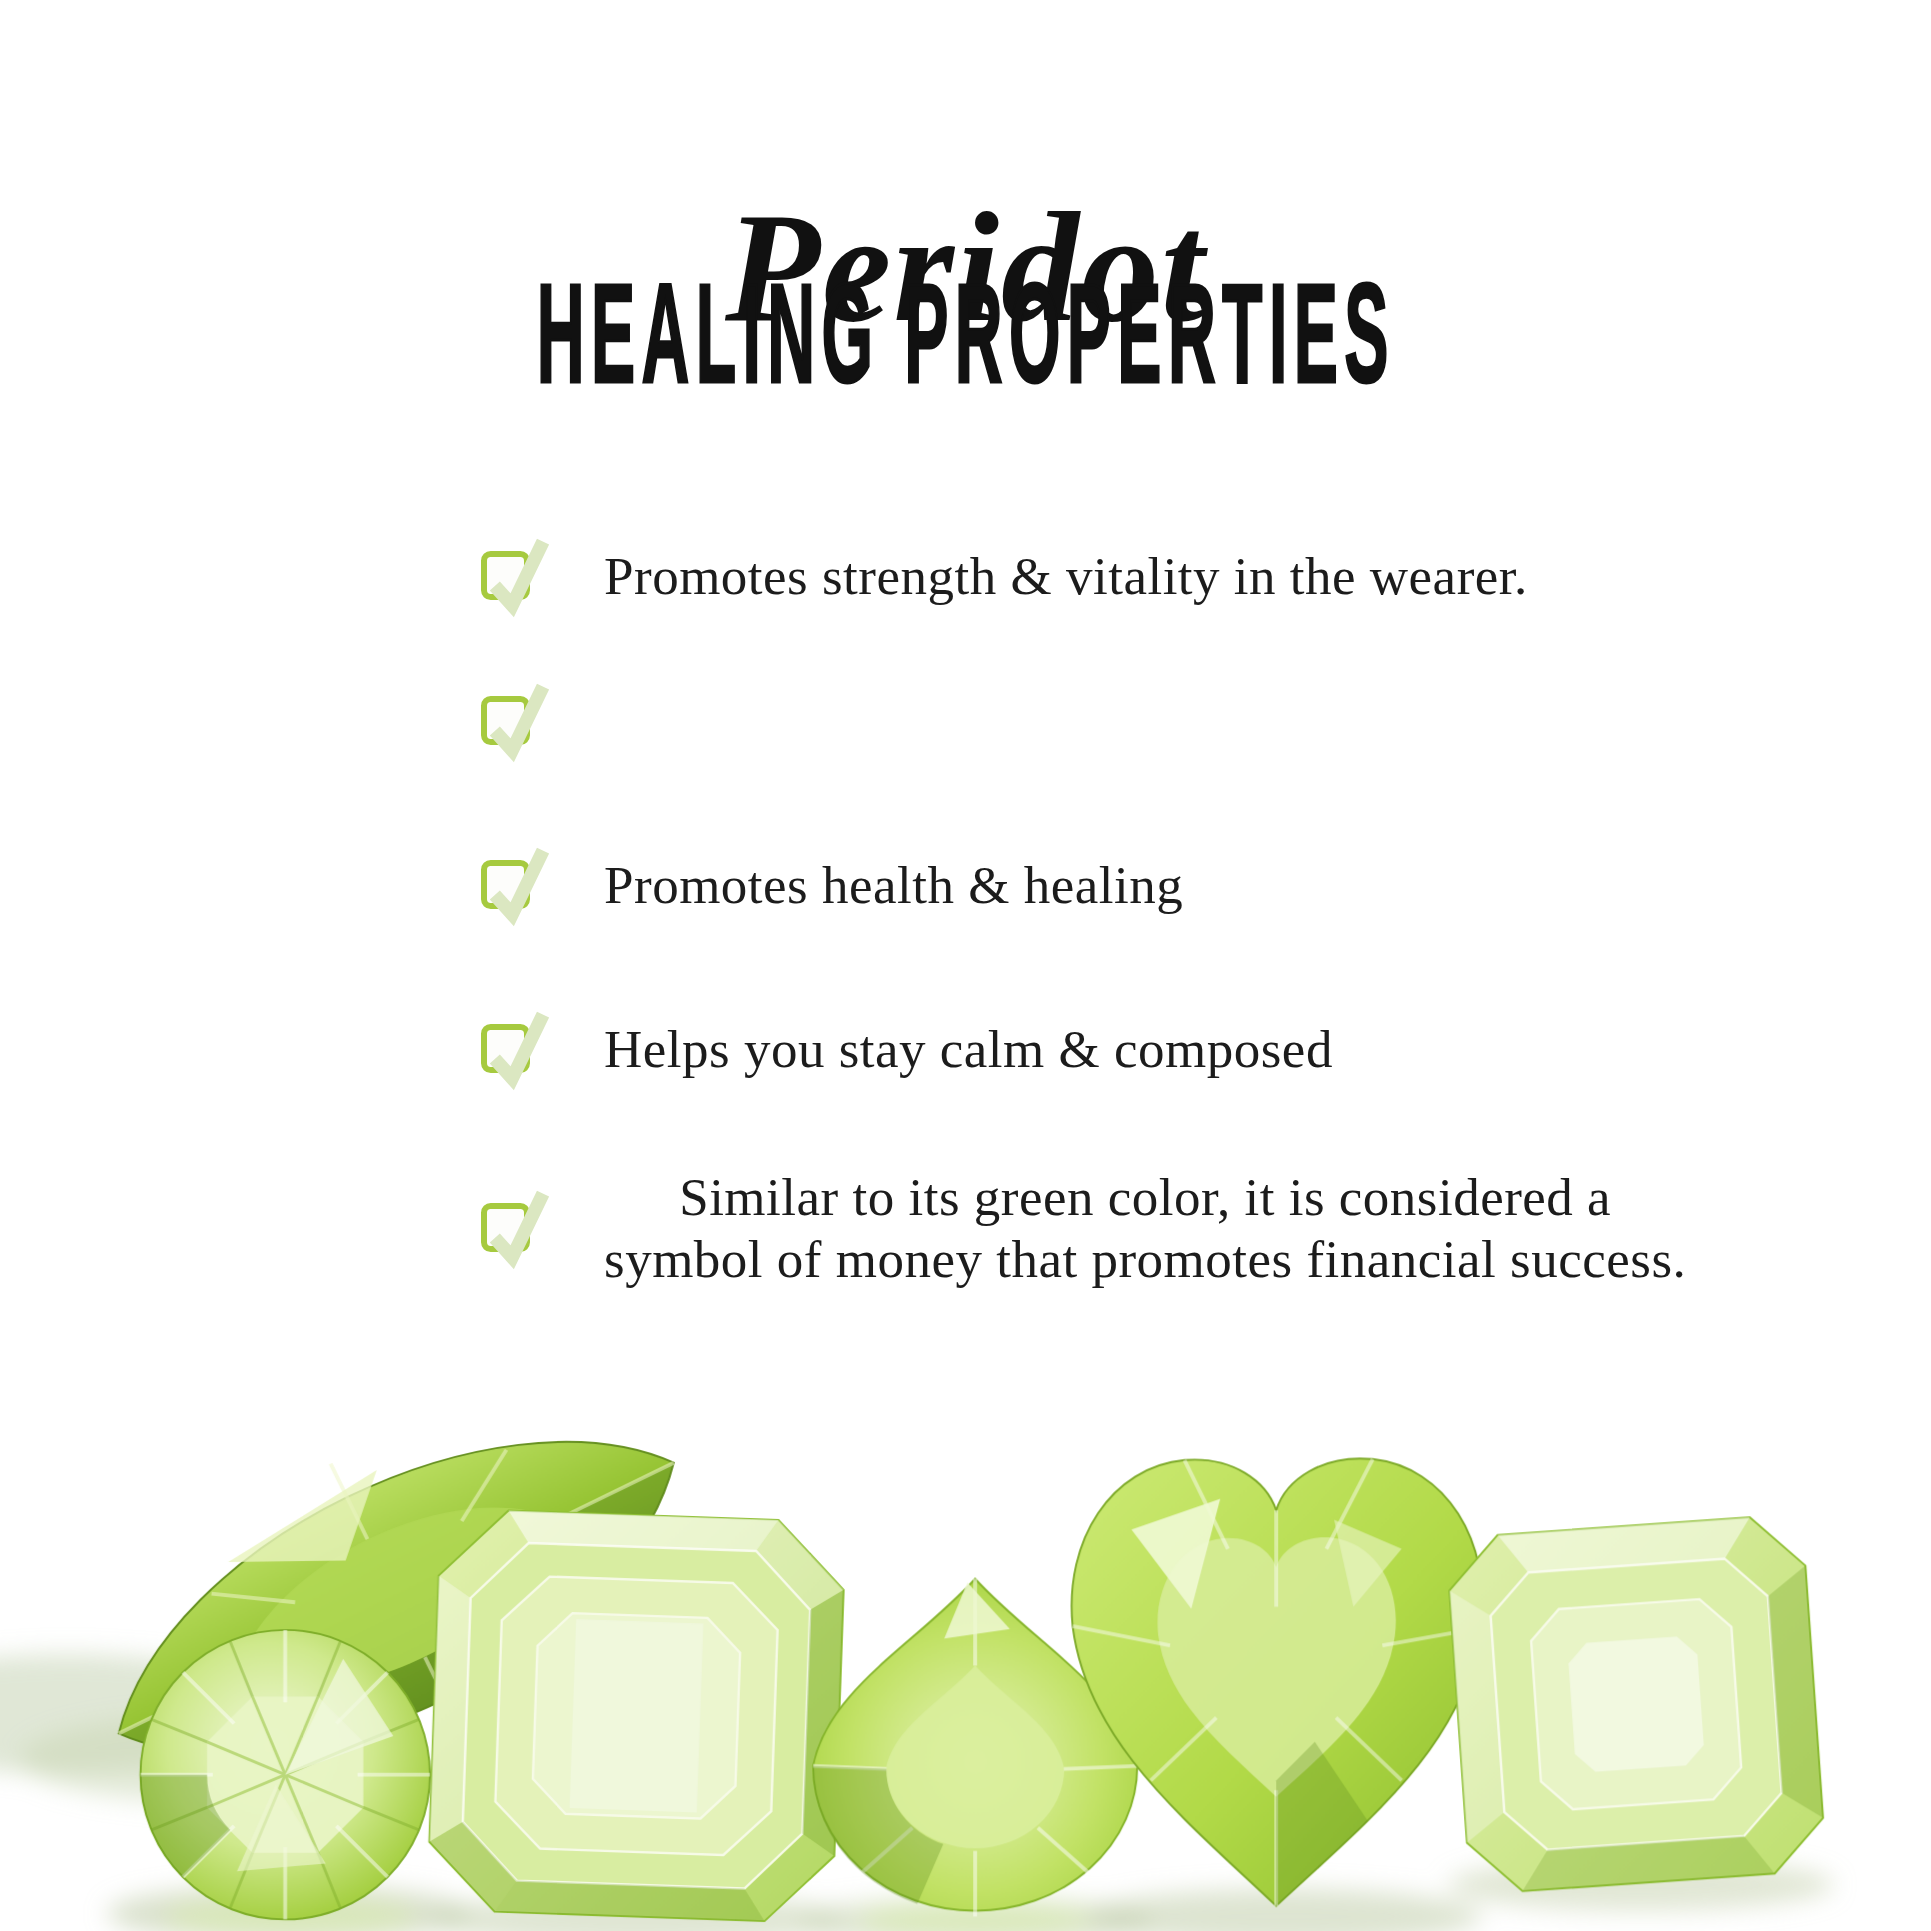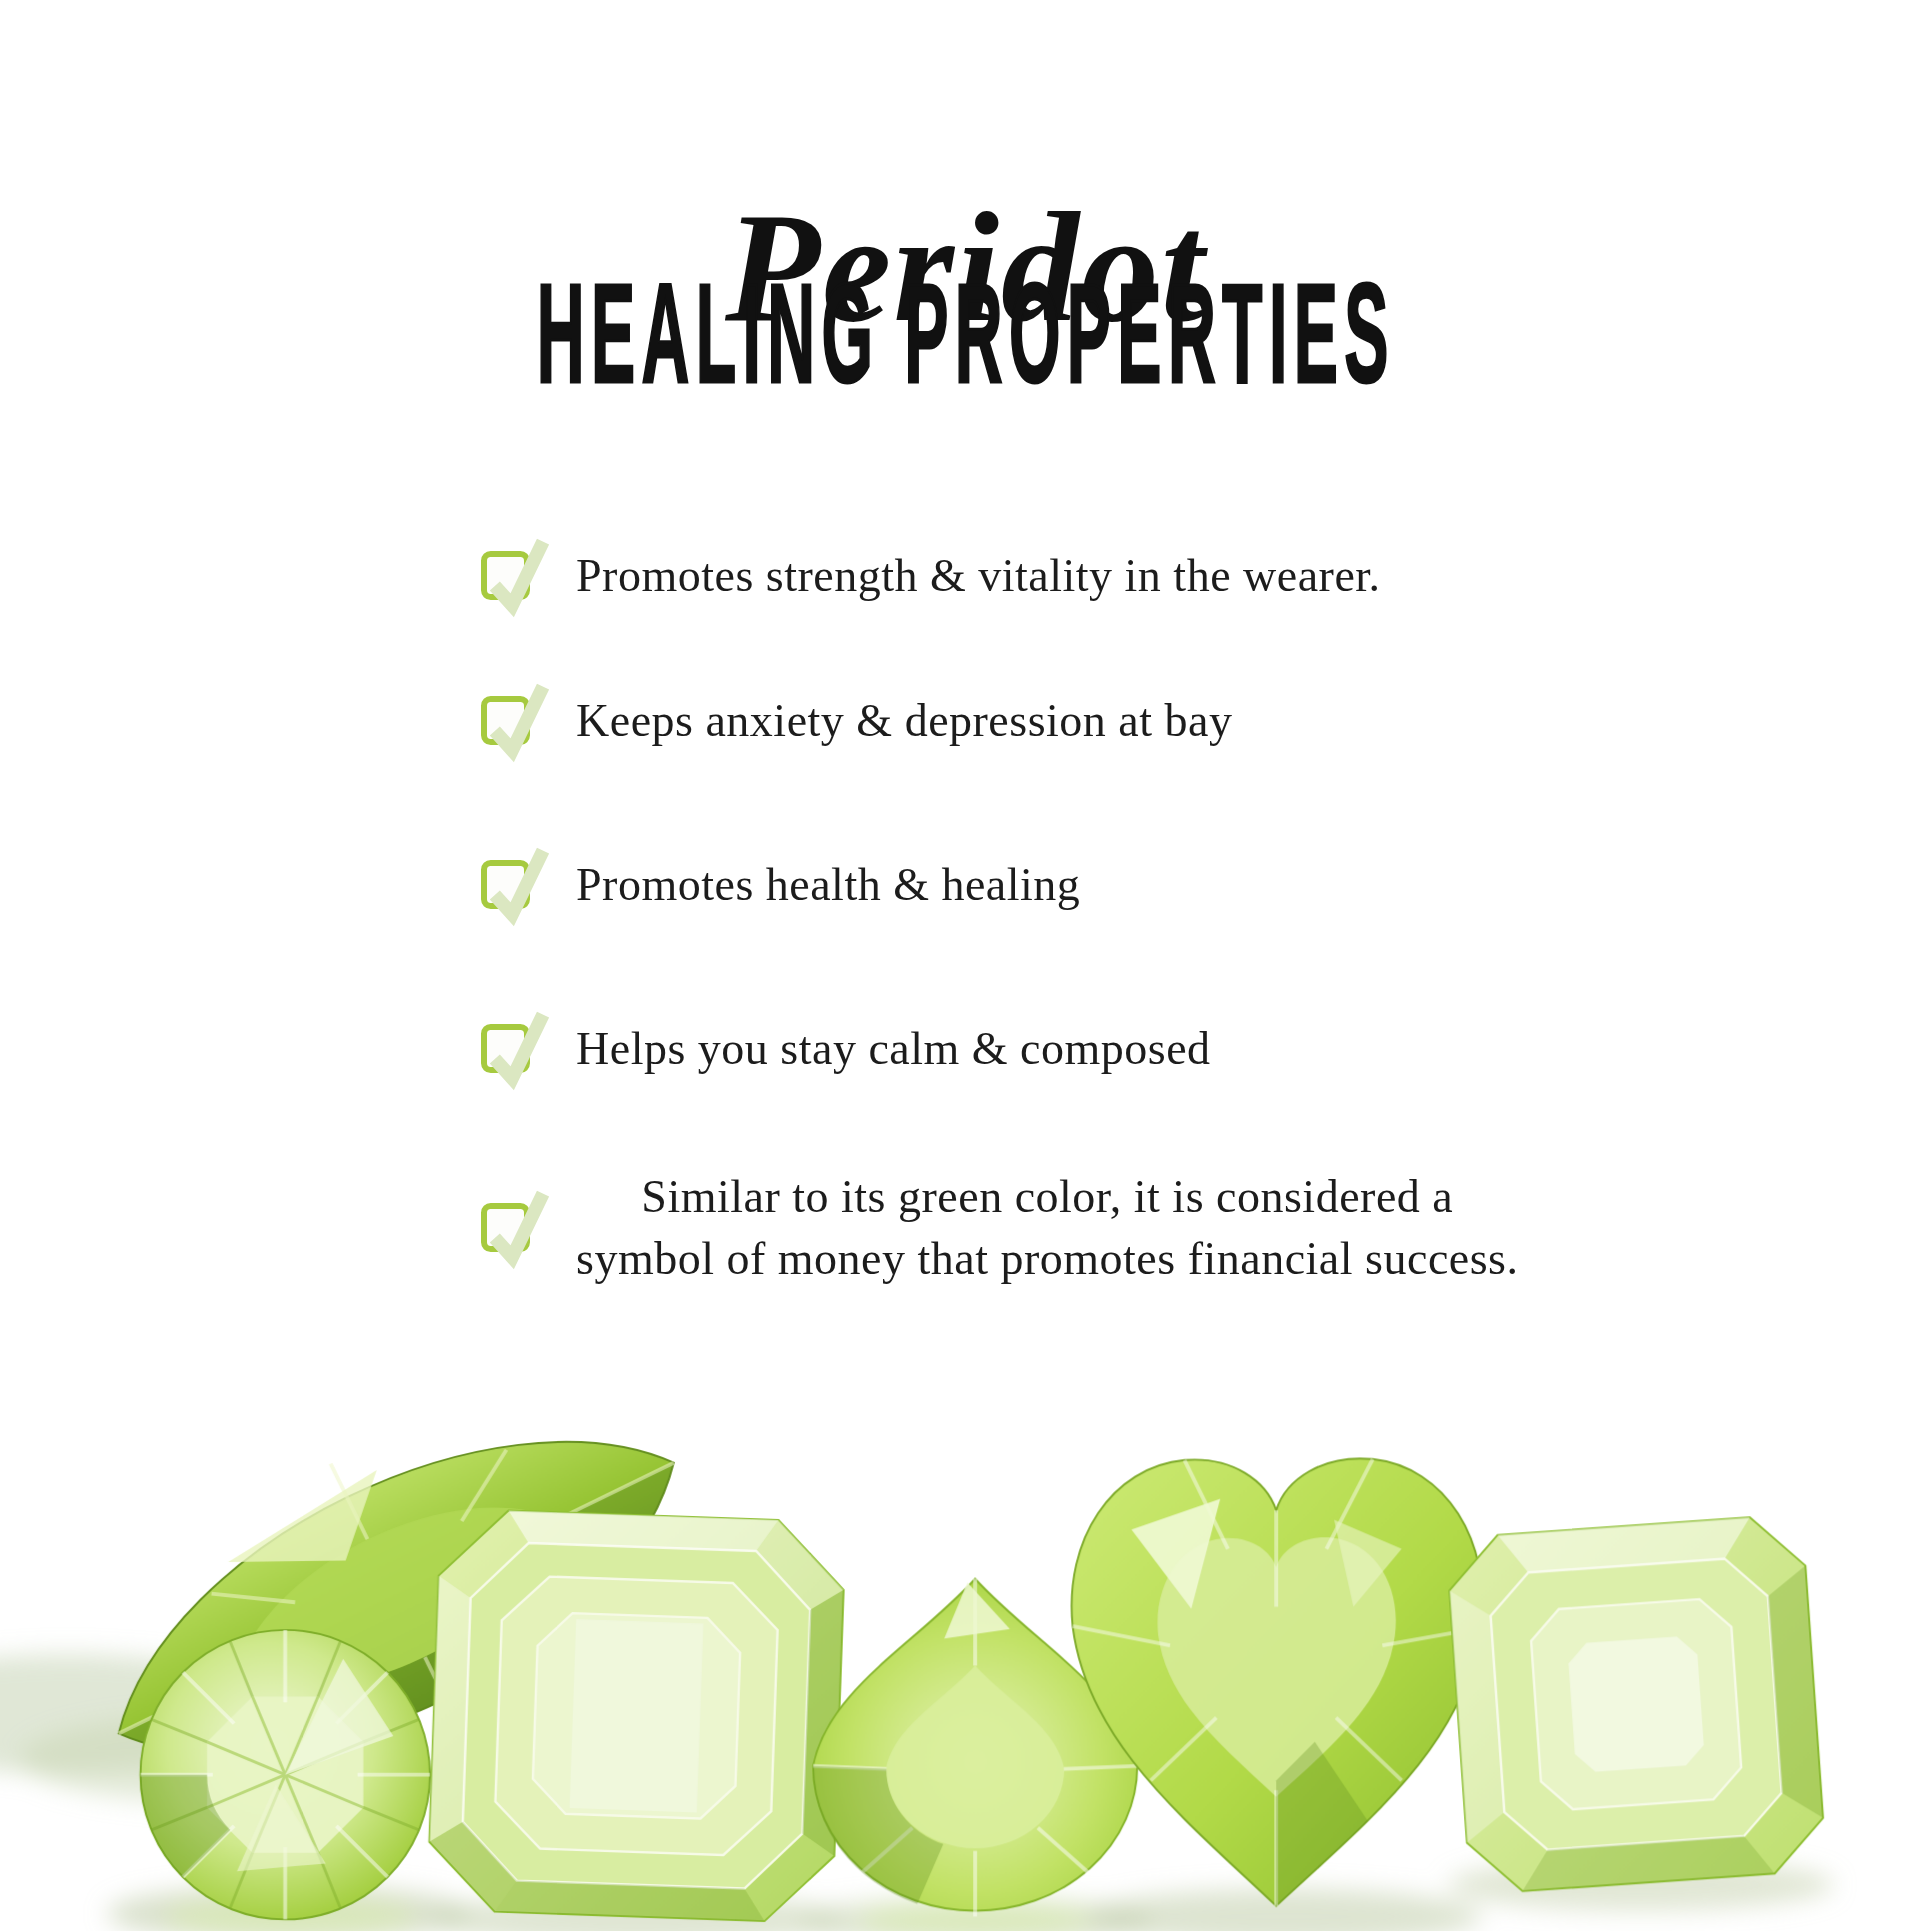"Promotes strength & vitality in" .item-label { font-size: 46px -> 53px; margin-left: 46px -> 74px }
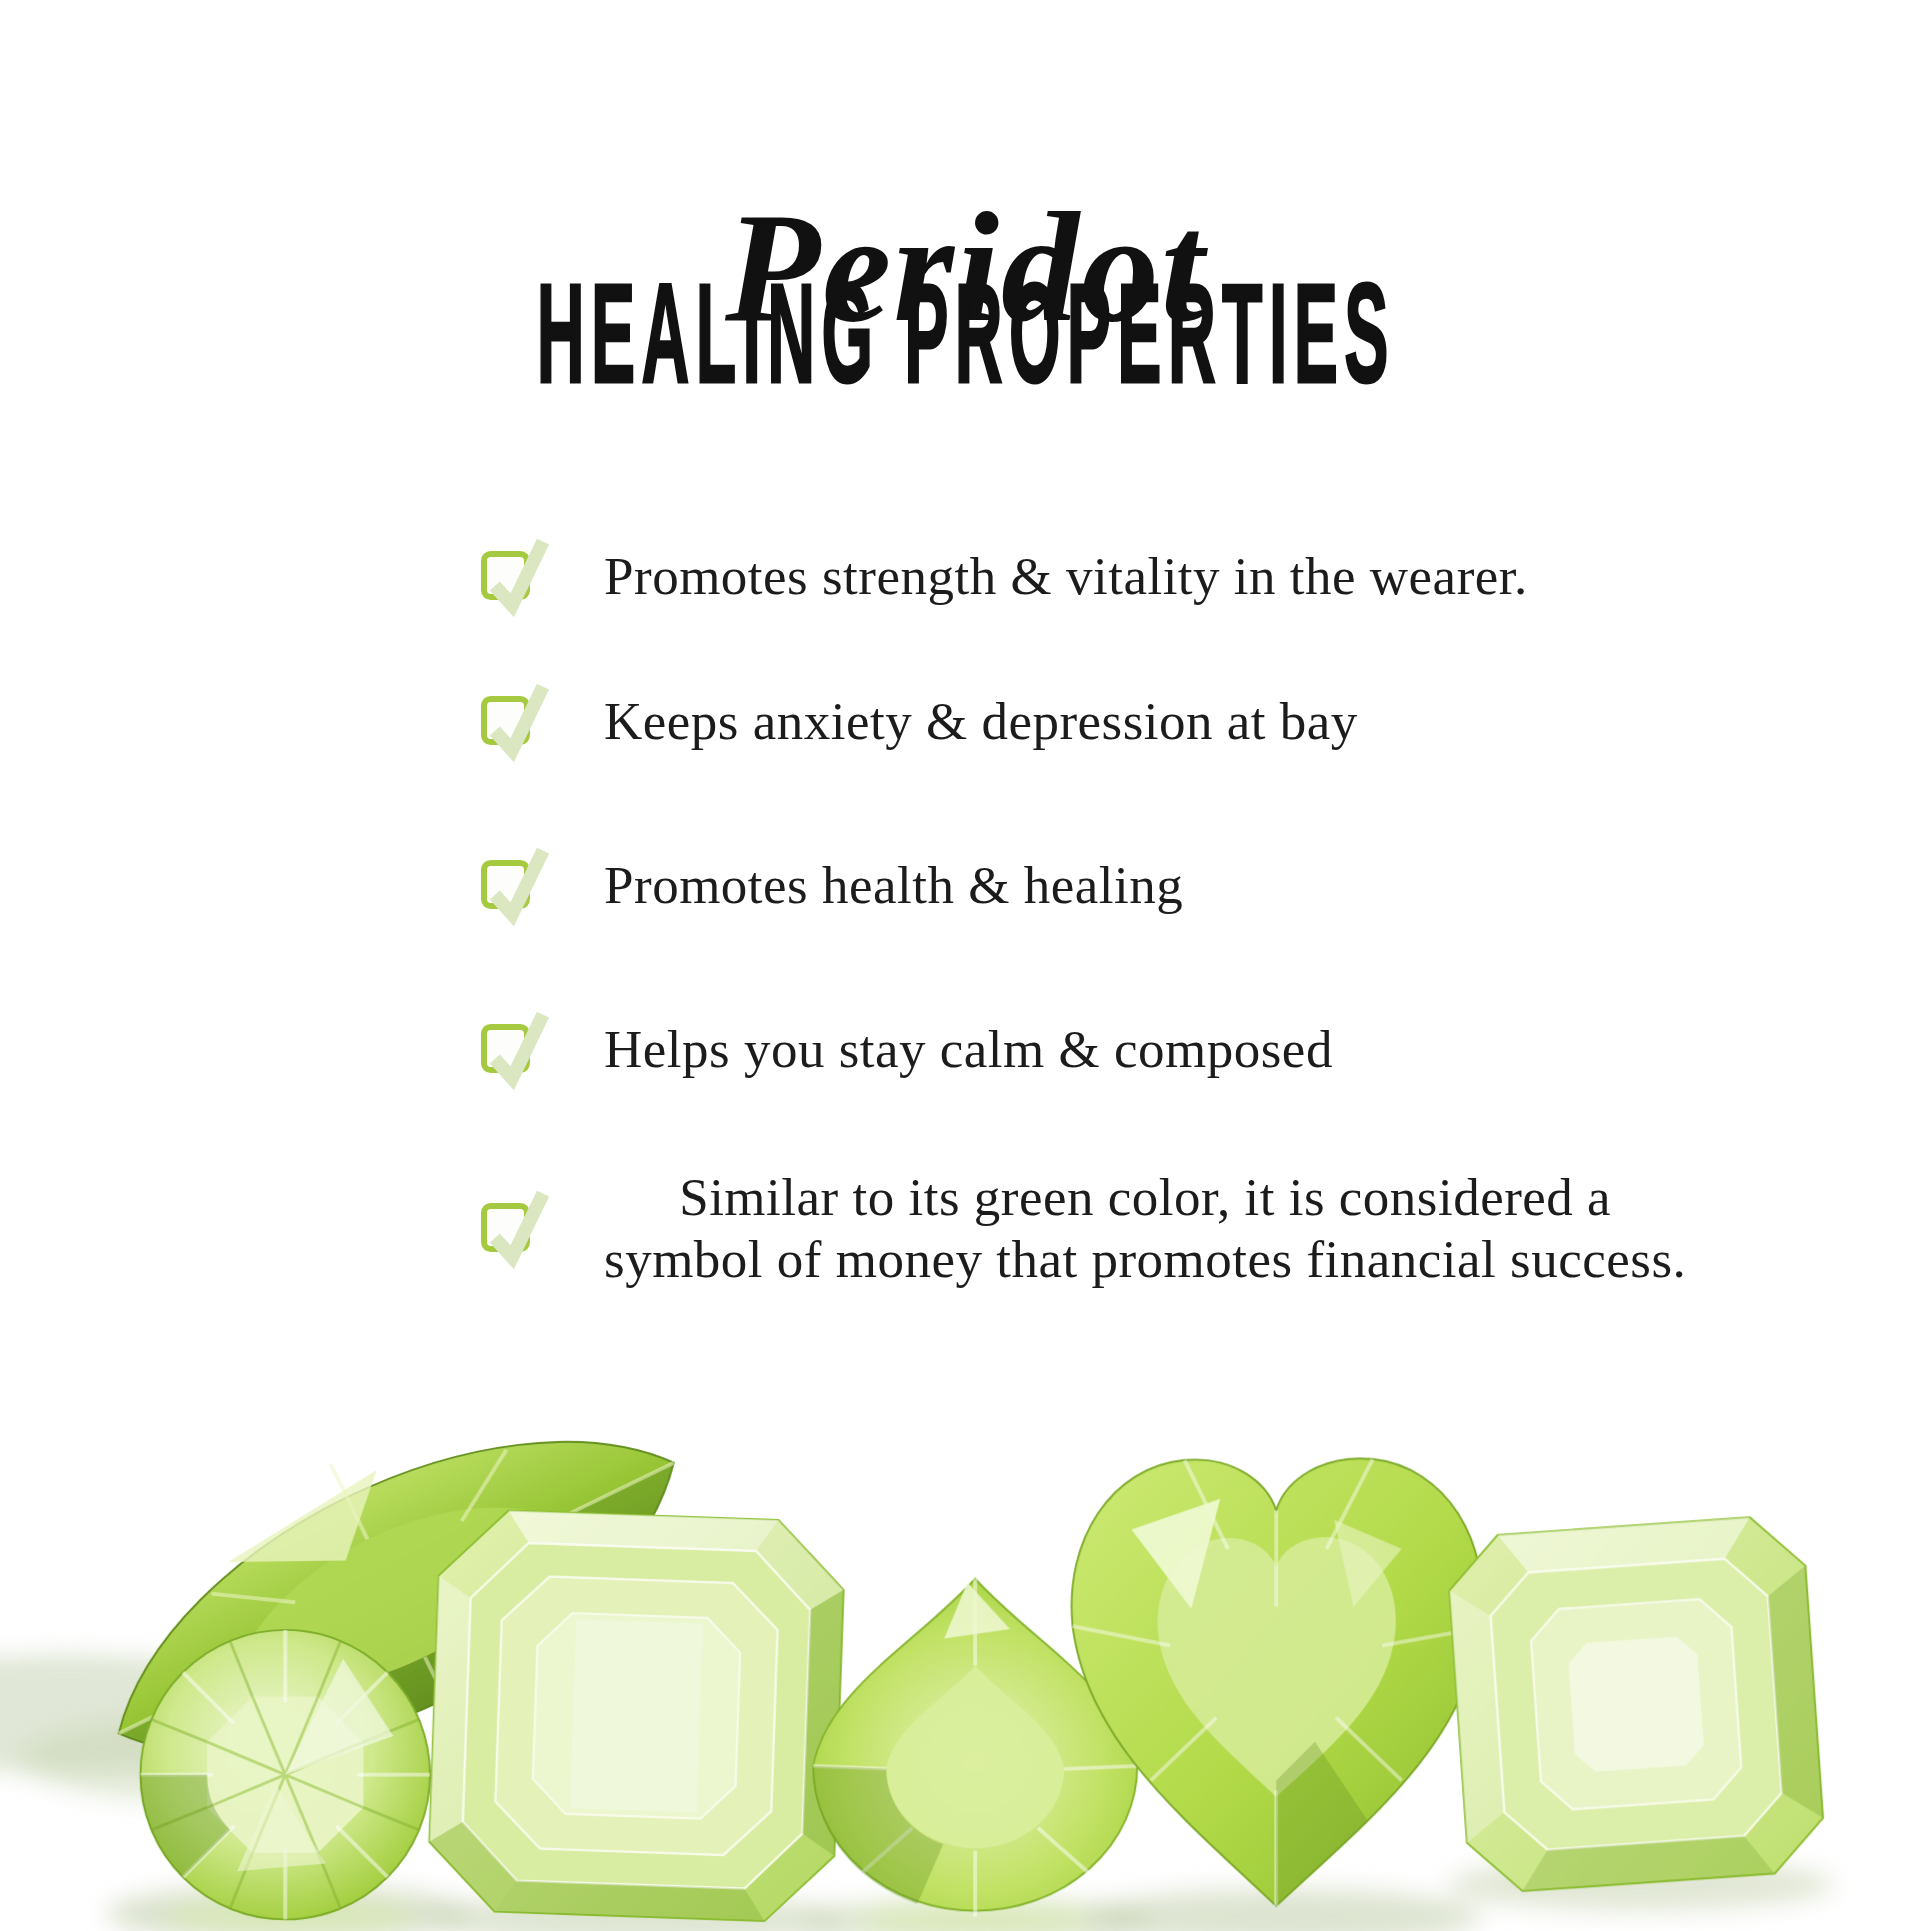"Keeps anxiety & depression at" span.item-label { html: <span>Keeps anxiety &amp; depression at bay</span> -> none }
